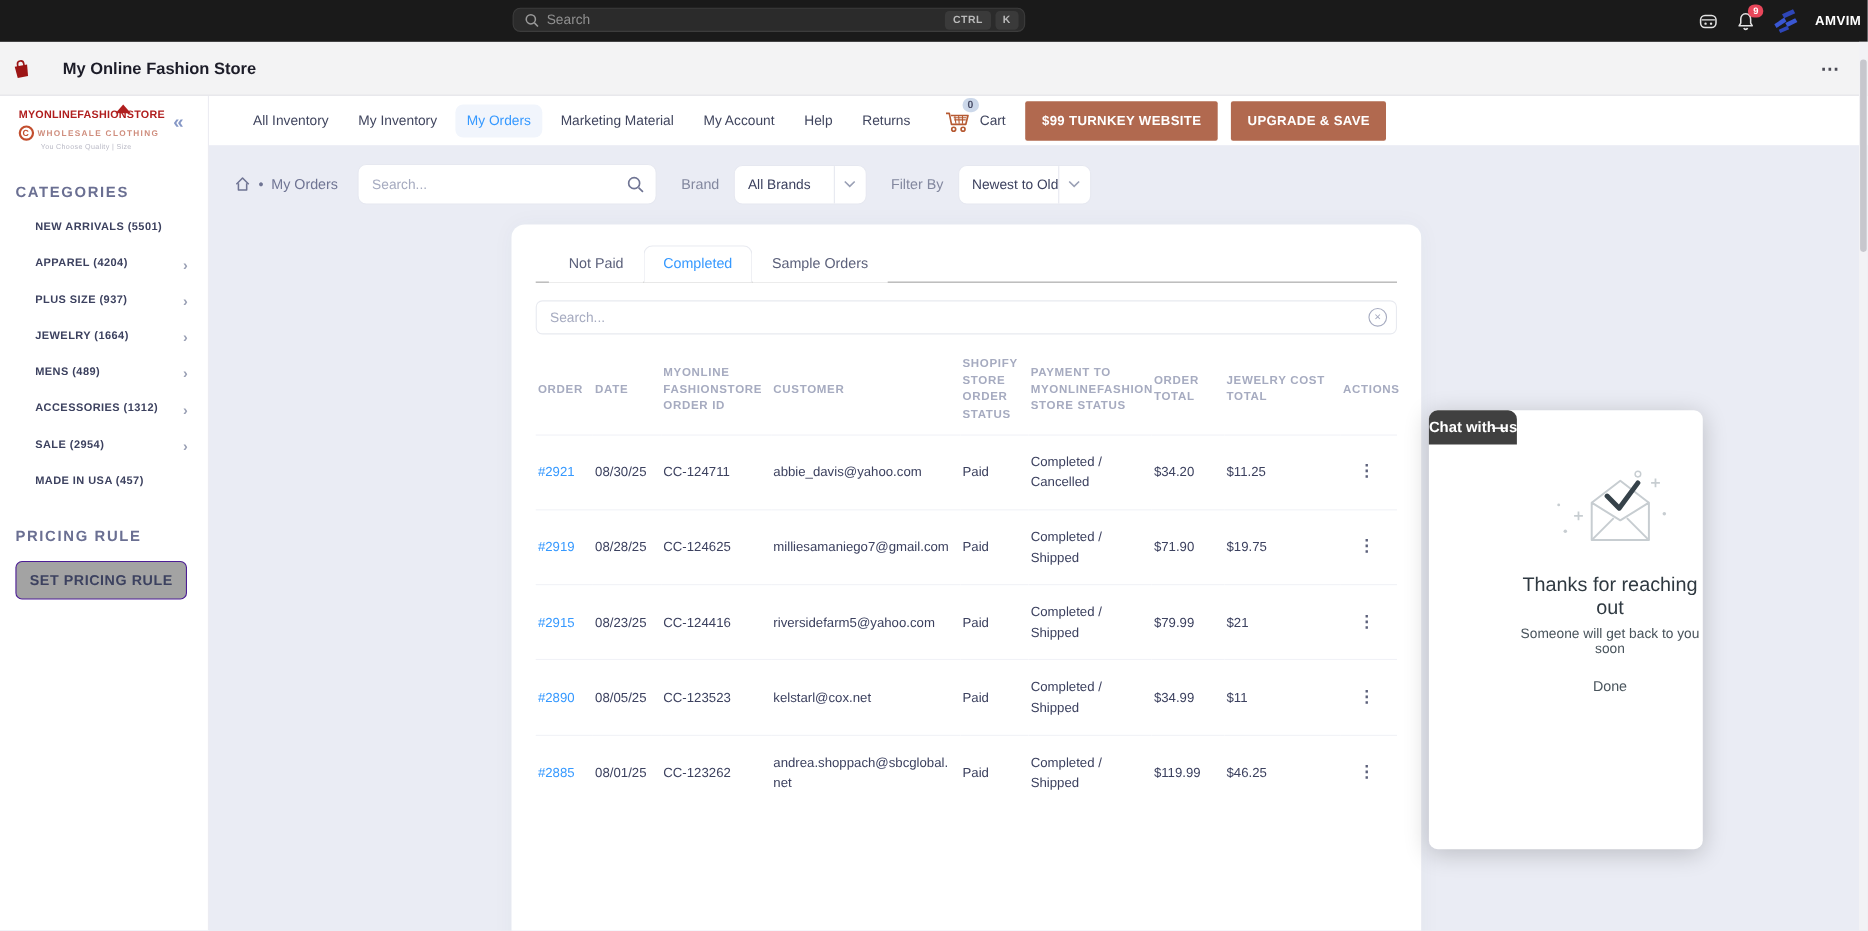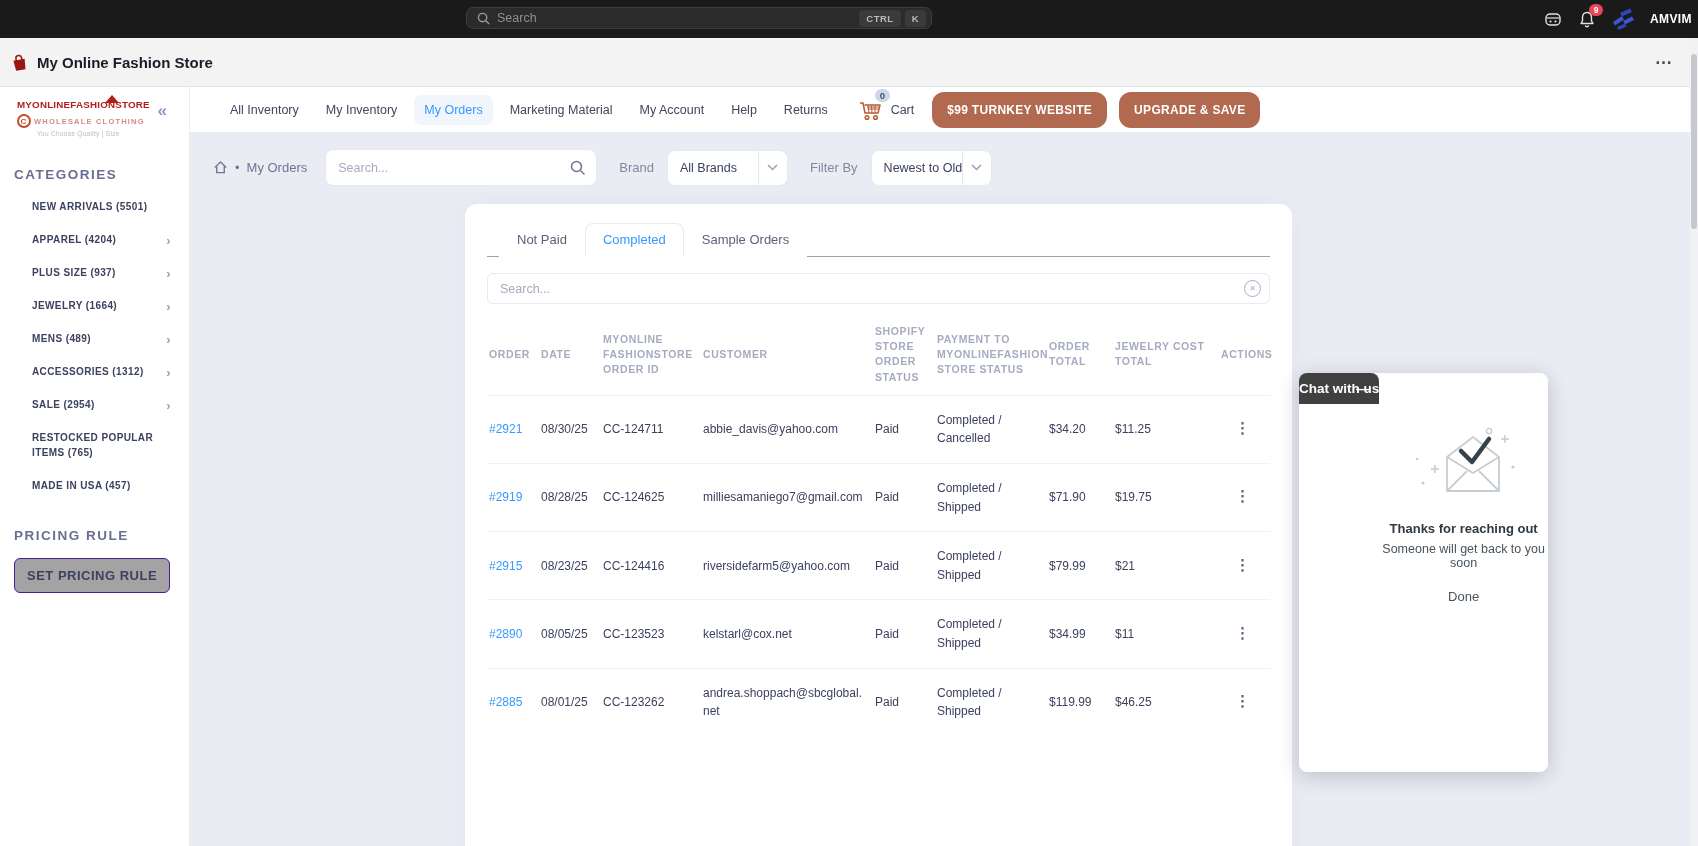"My Online Fashion Store" .appheader { gap: none -> 20px }
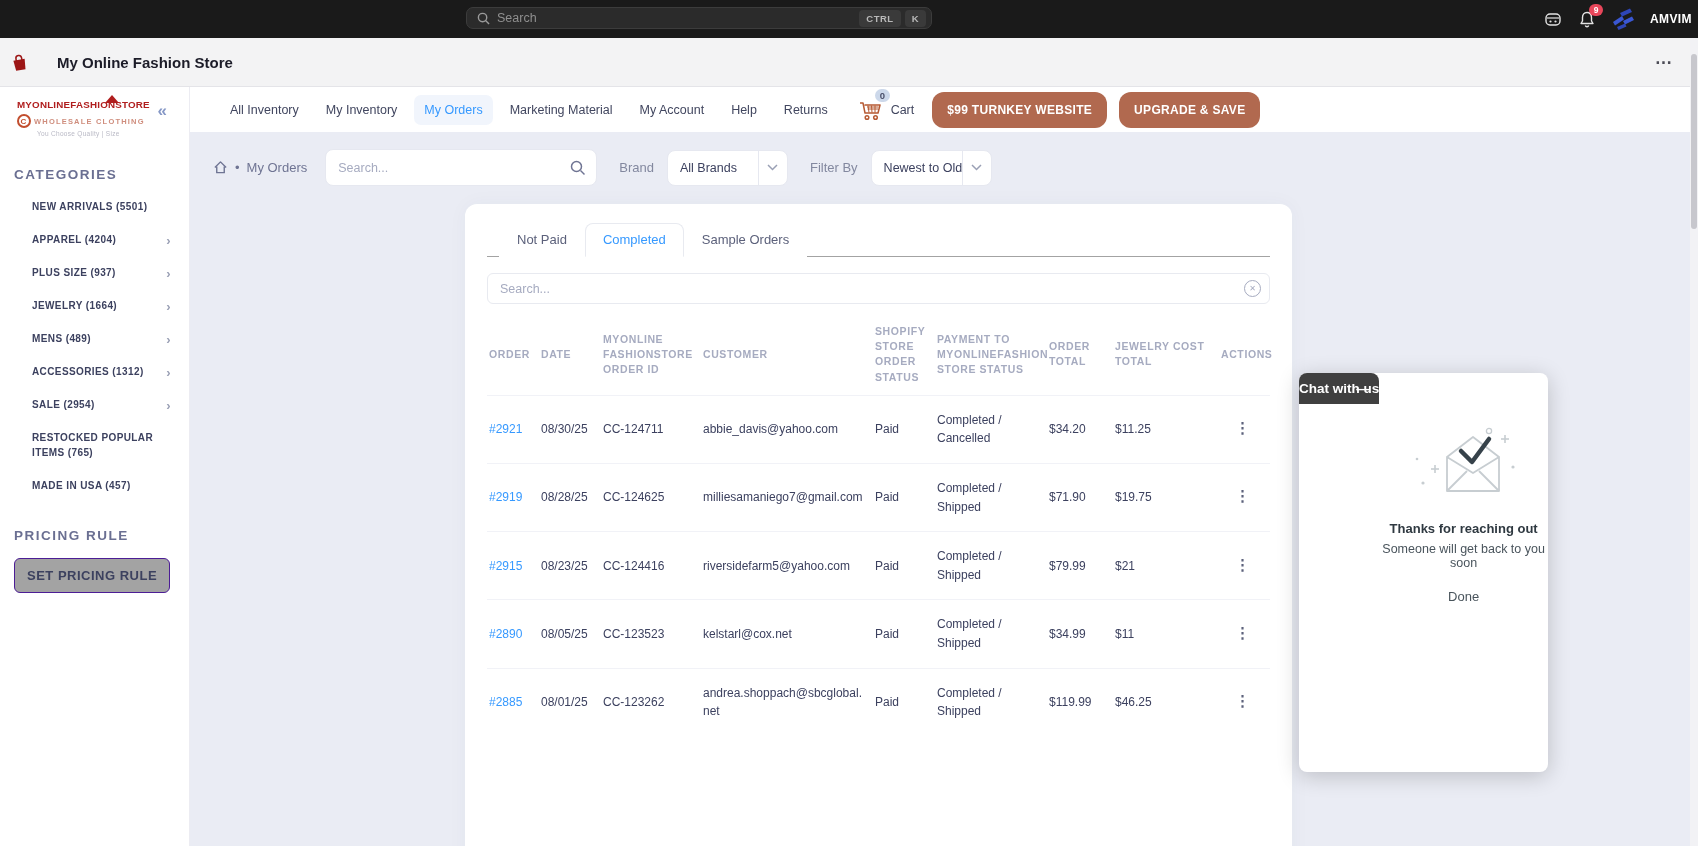"$99 TURNKEY WEBSITE" .btn-terra { border-radius: 12px -> 2px }
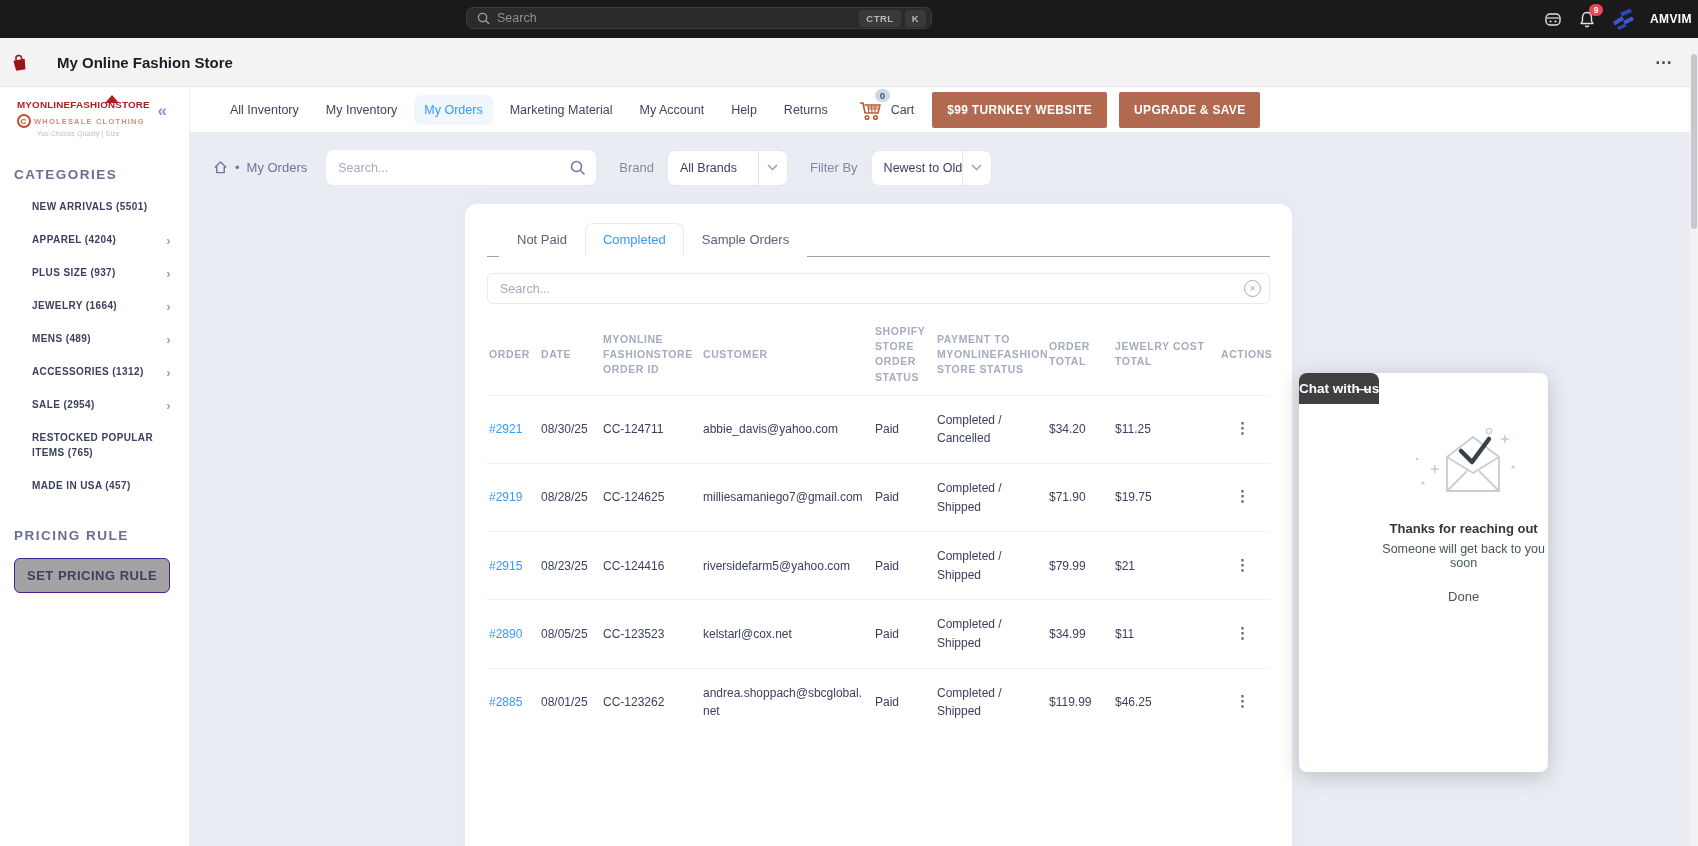"RESTOCKED POPULAR ITEMS (765)" div.cat-item { html: <div> <span>RESTOCKED POPULAR ITEMS (765)</span> </div> -> none }
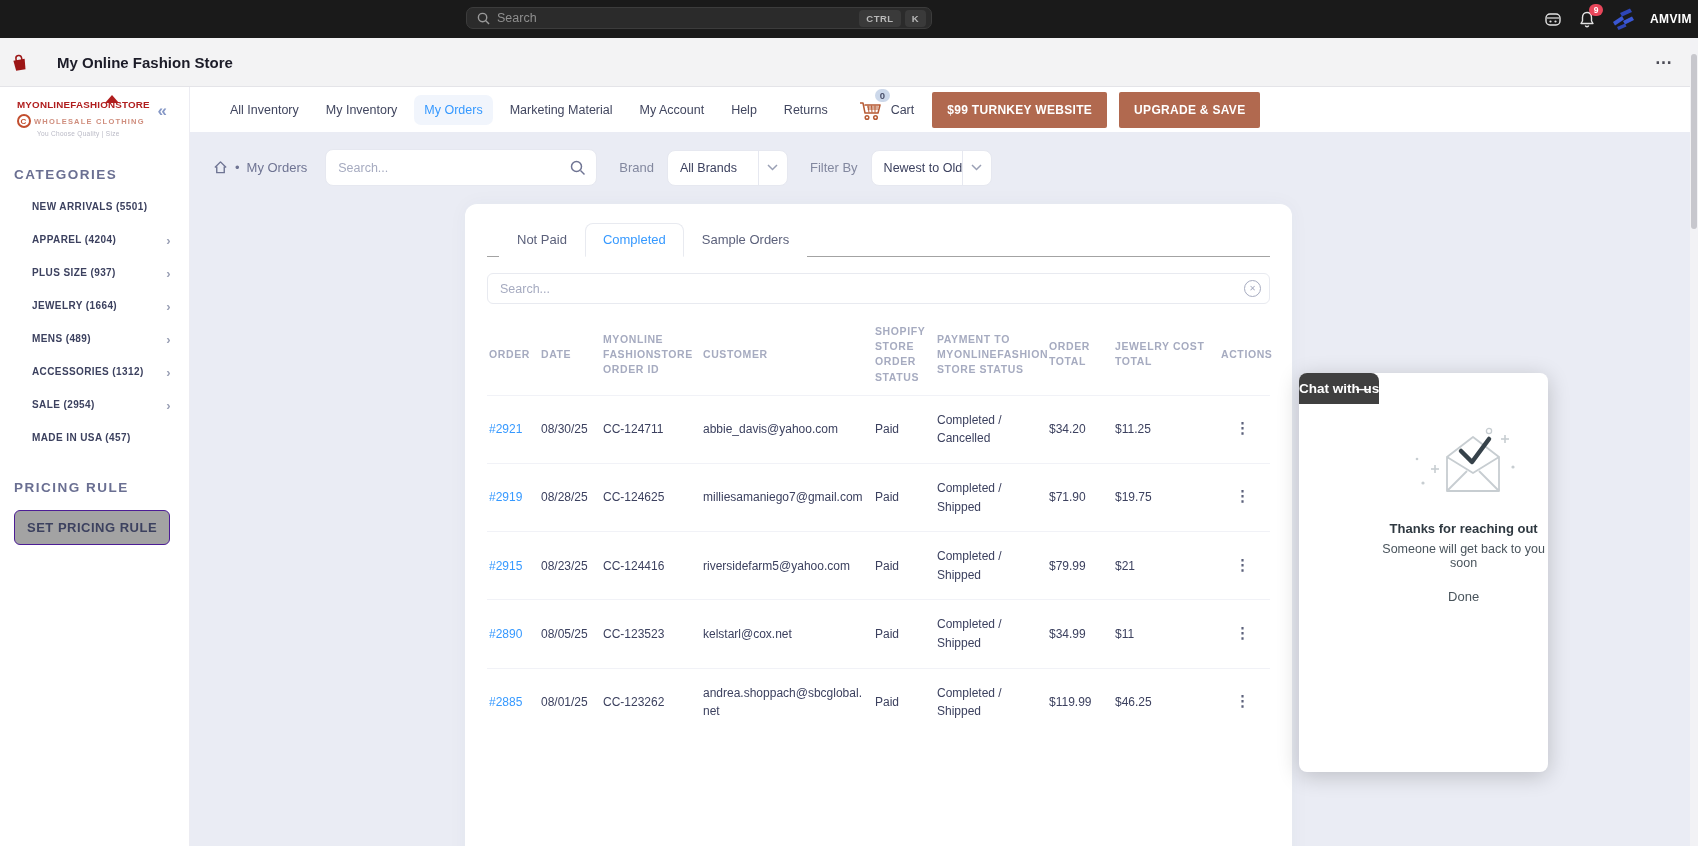"Thanks for reaching out" .chat-heading { font-size: 13px -> 18px; font-weight: 700 -> 400 }
